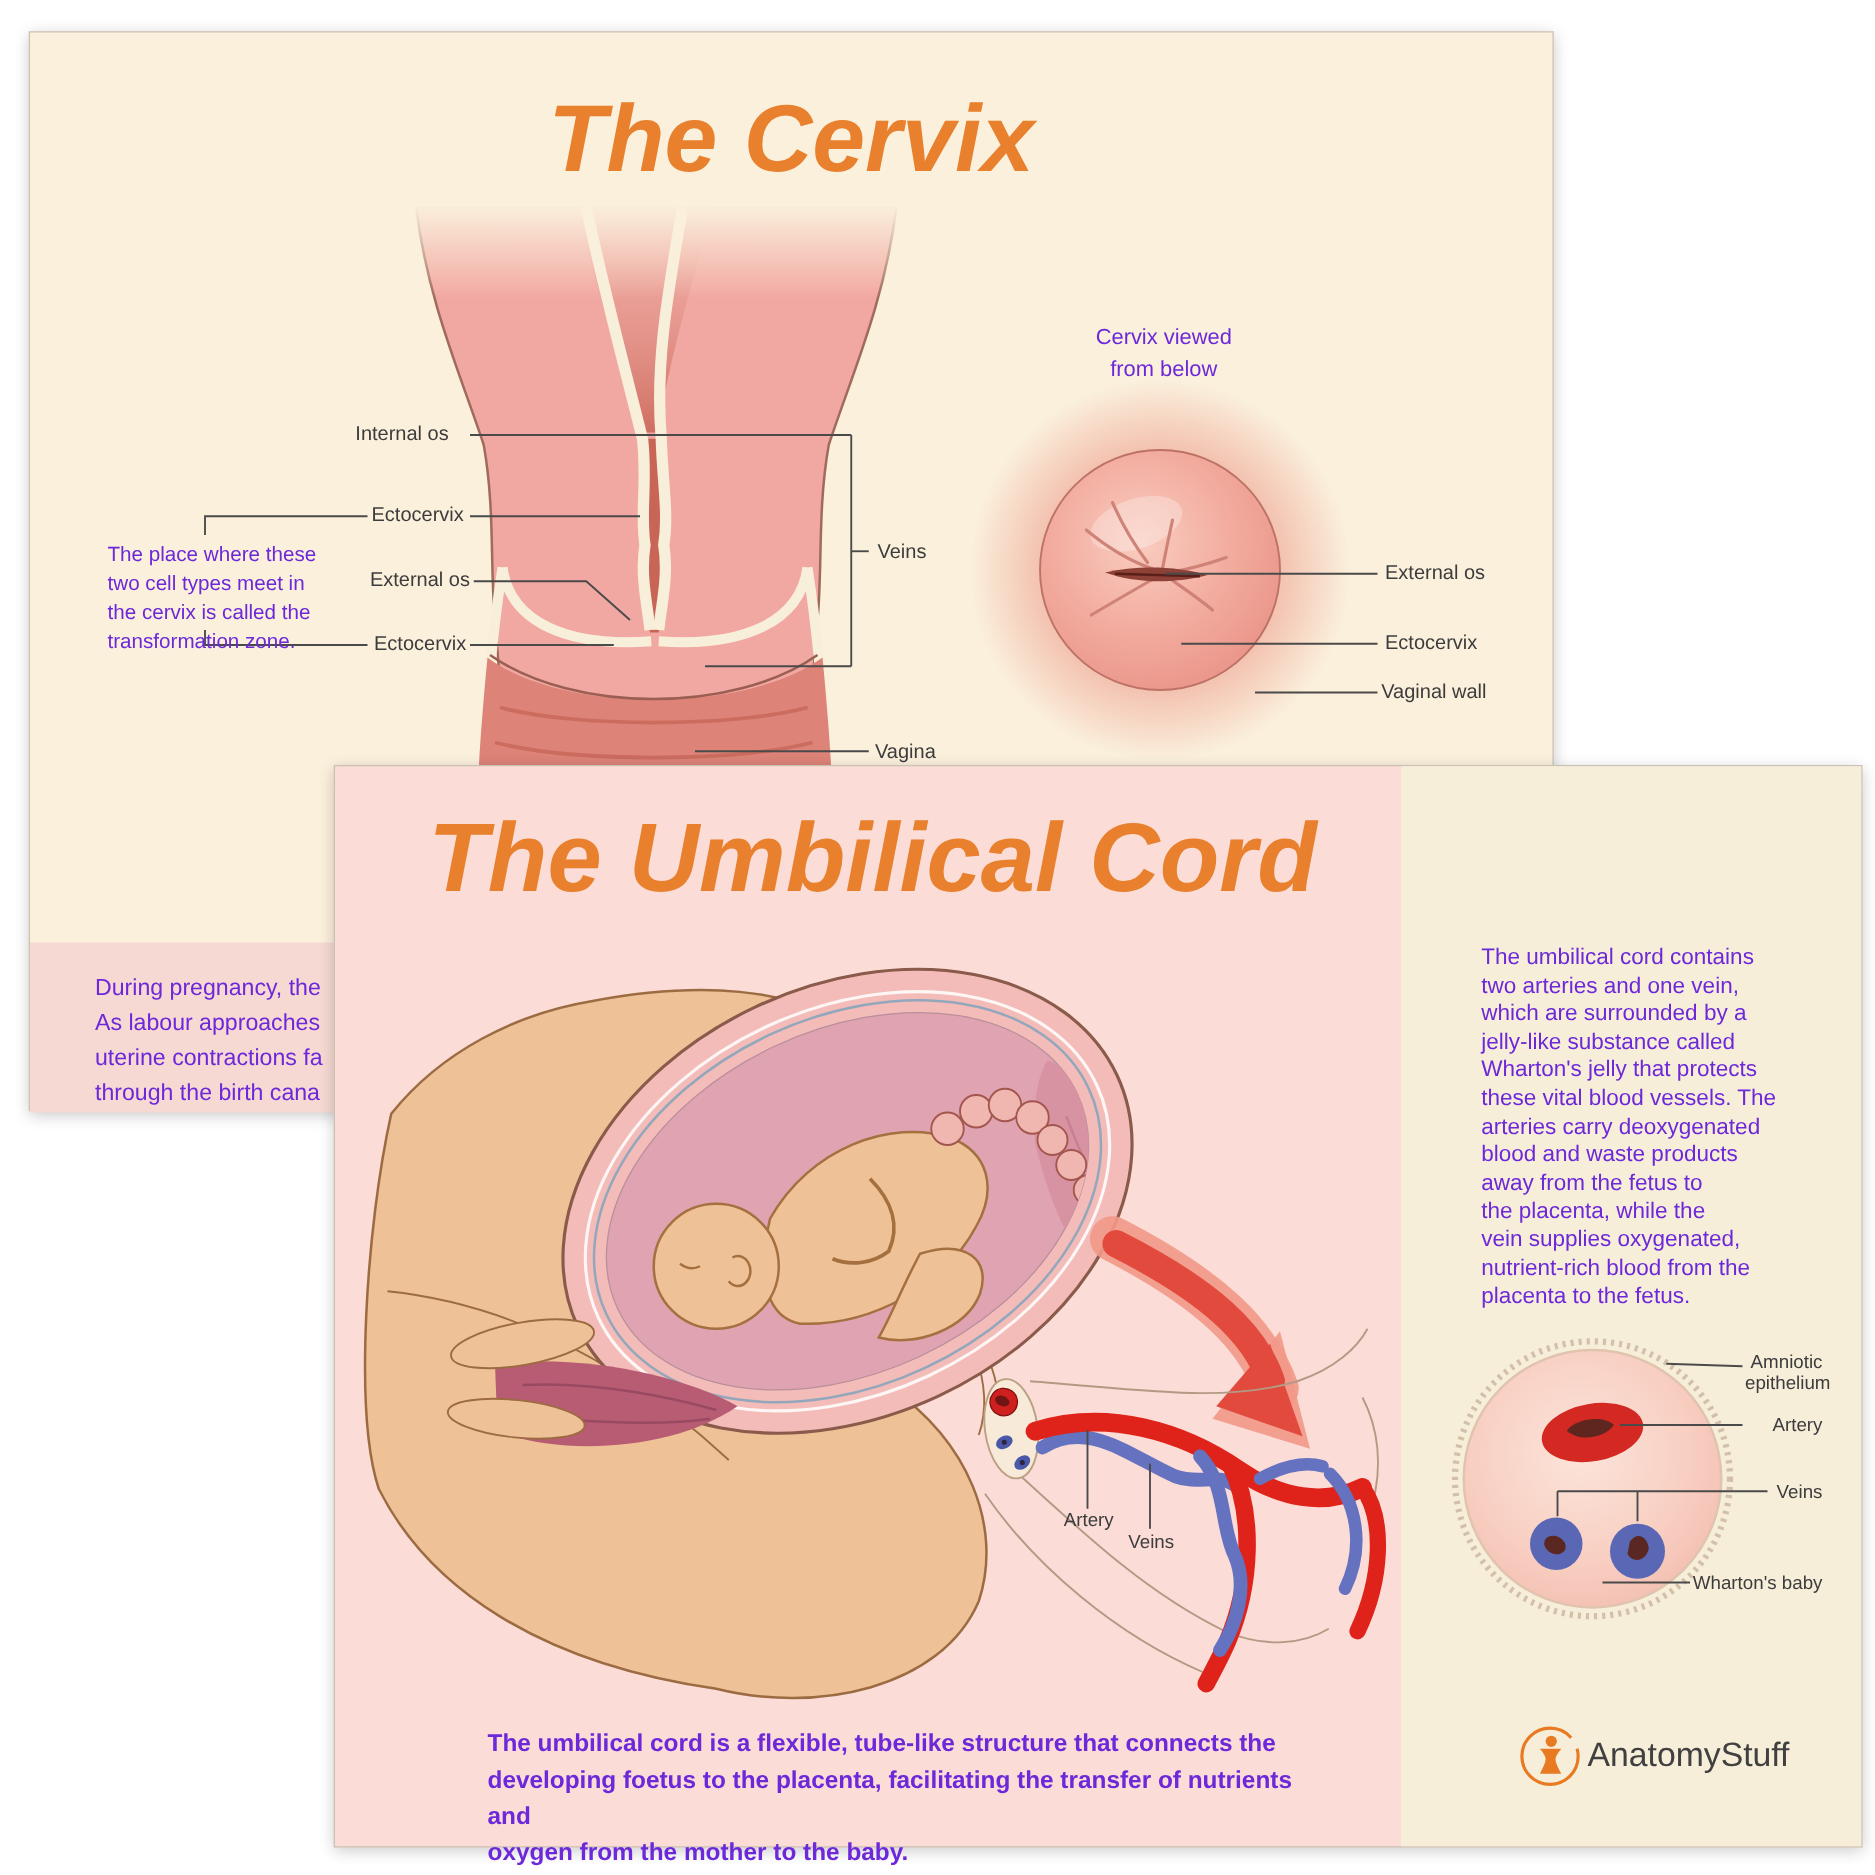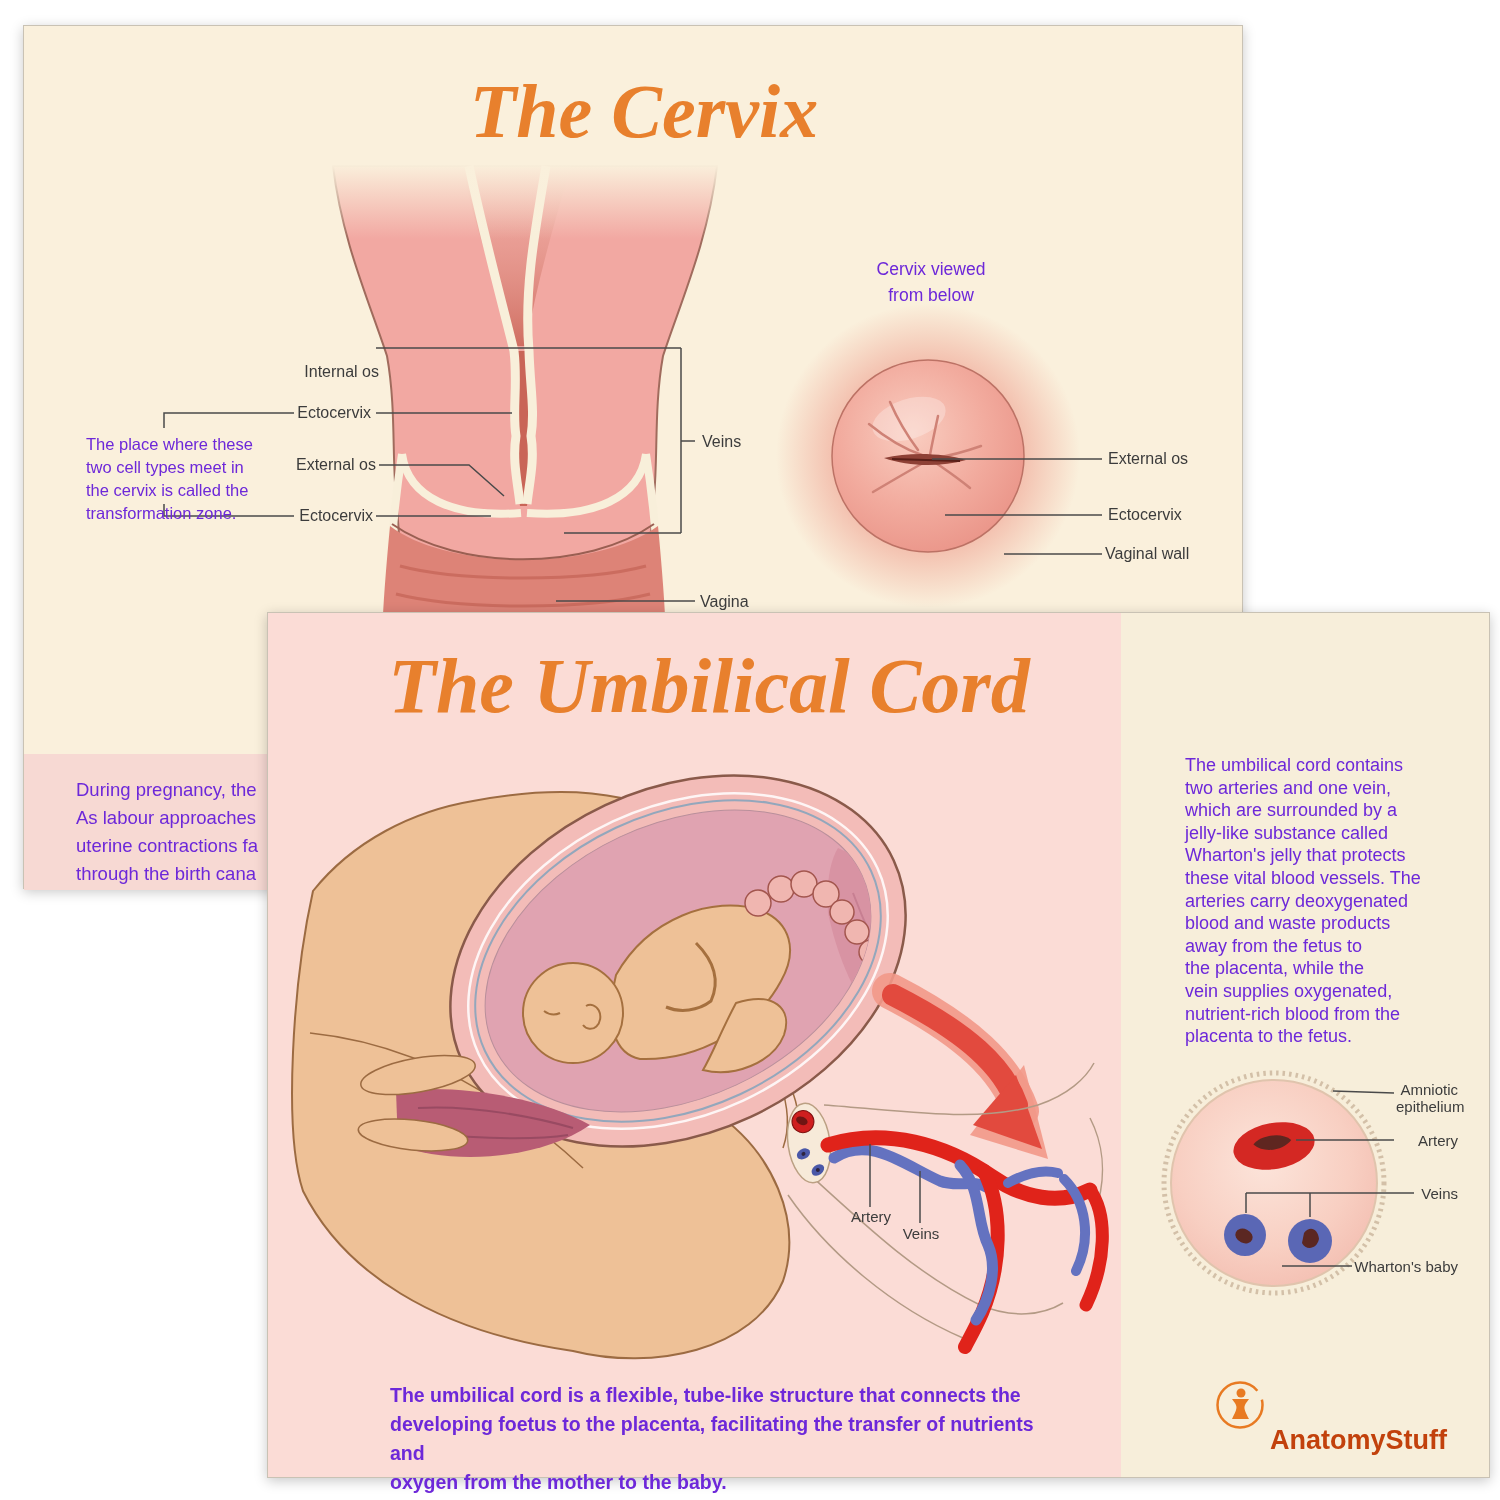"The Cervix" .script-title { font-family: Liberation Serif, serif -> Liberation Sans, sans-serif; padding-left: 11px -> none }
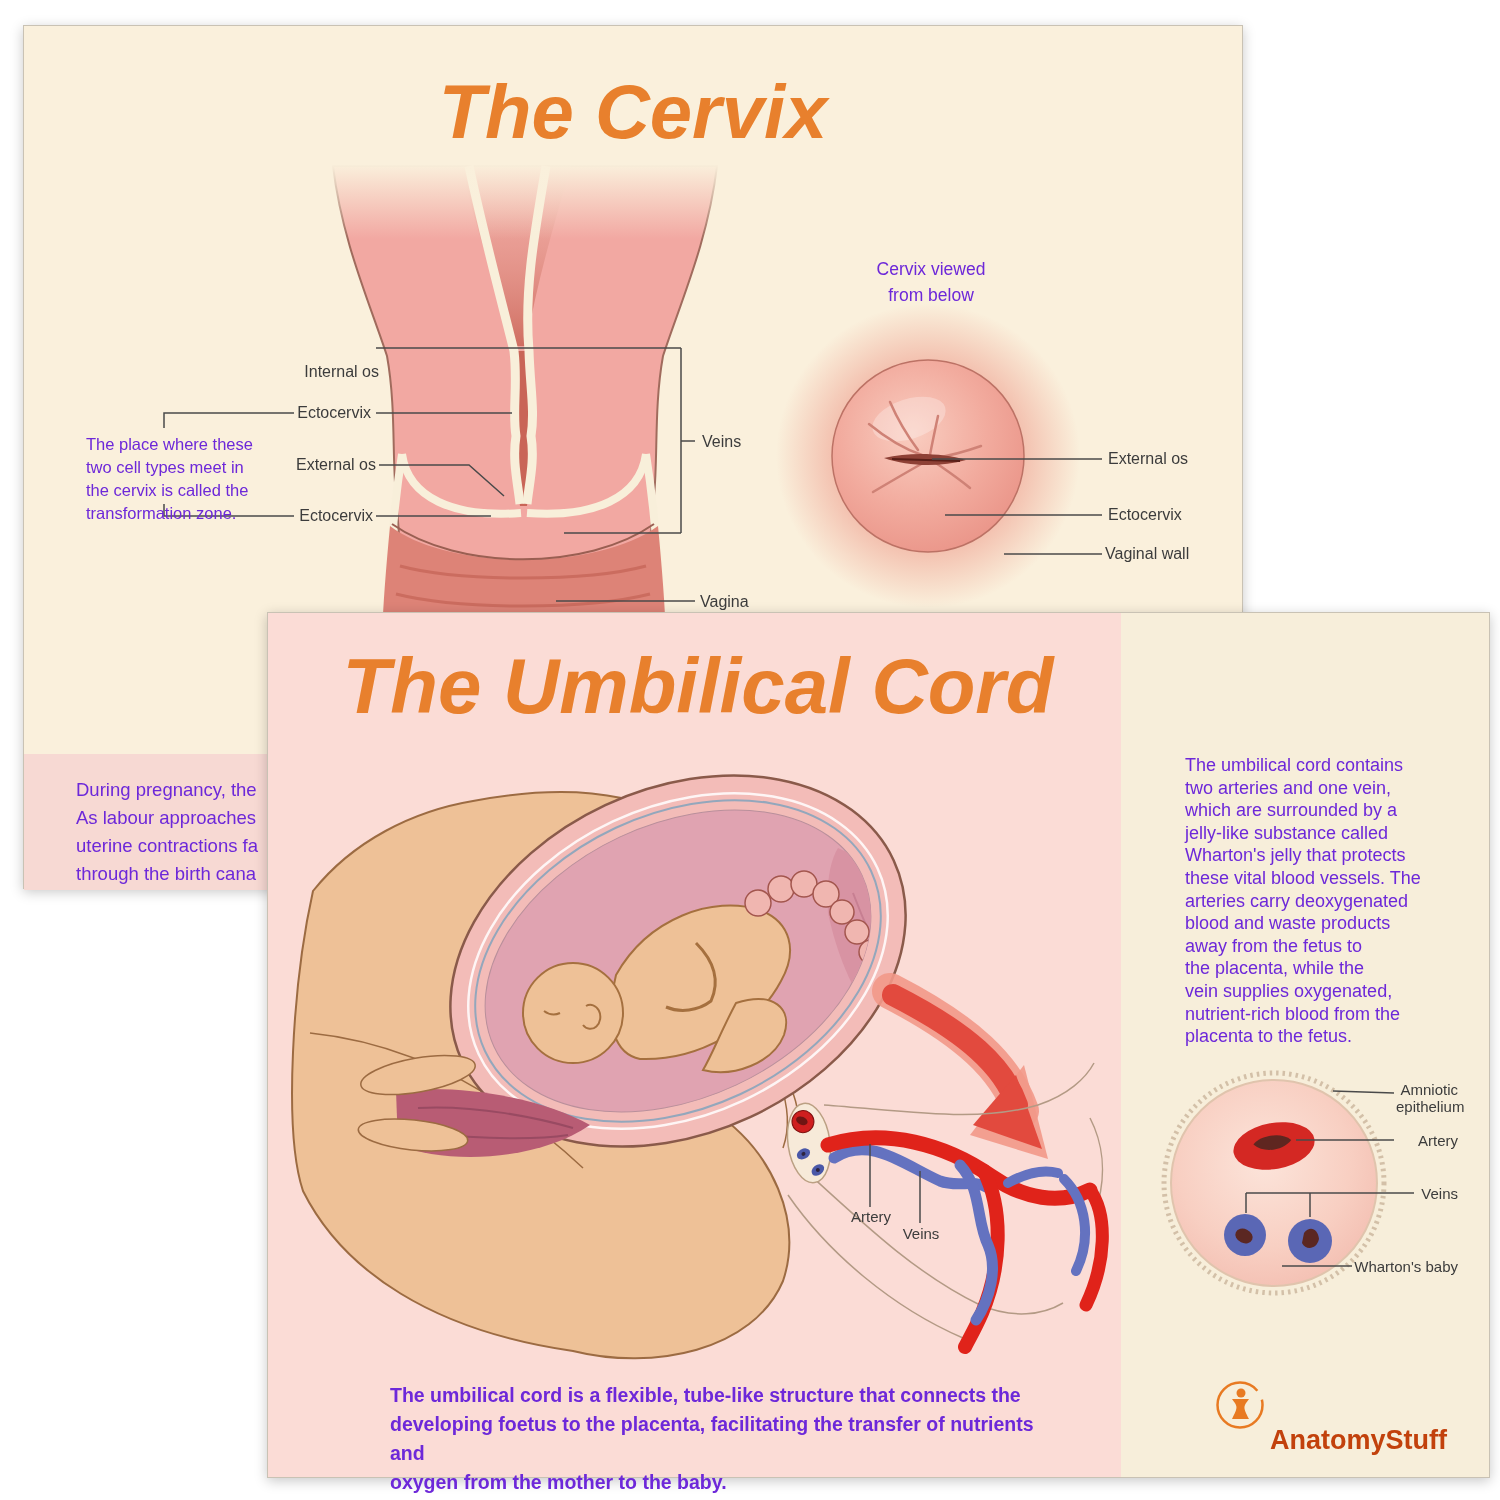"Internal os" div.lbl { left: 188px -> 168px; margin-top: 24px -> none }
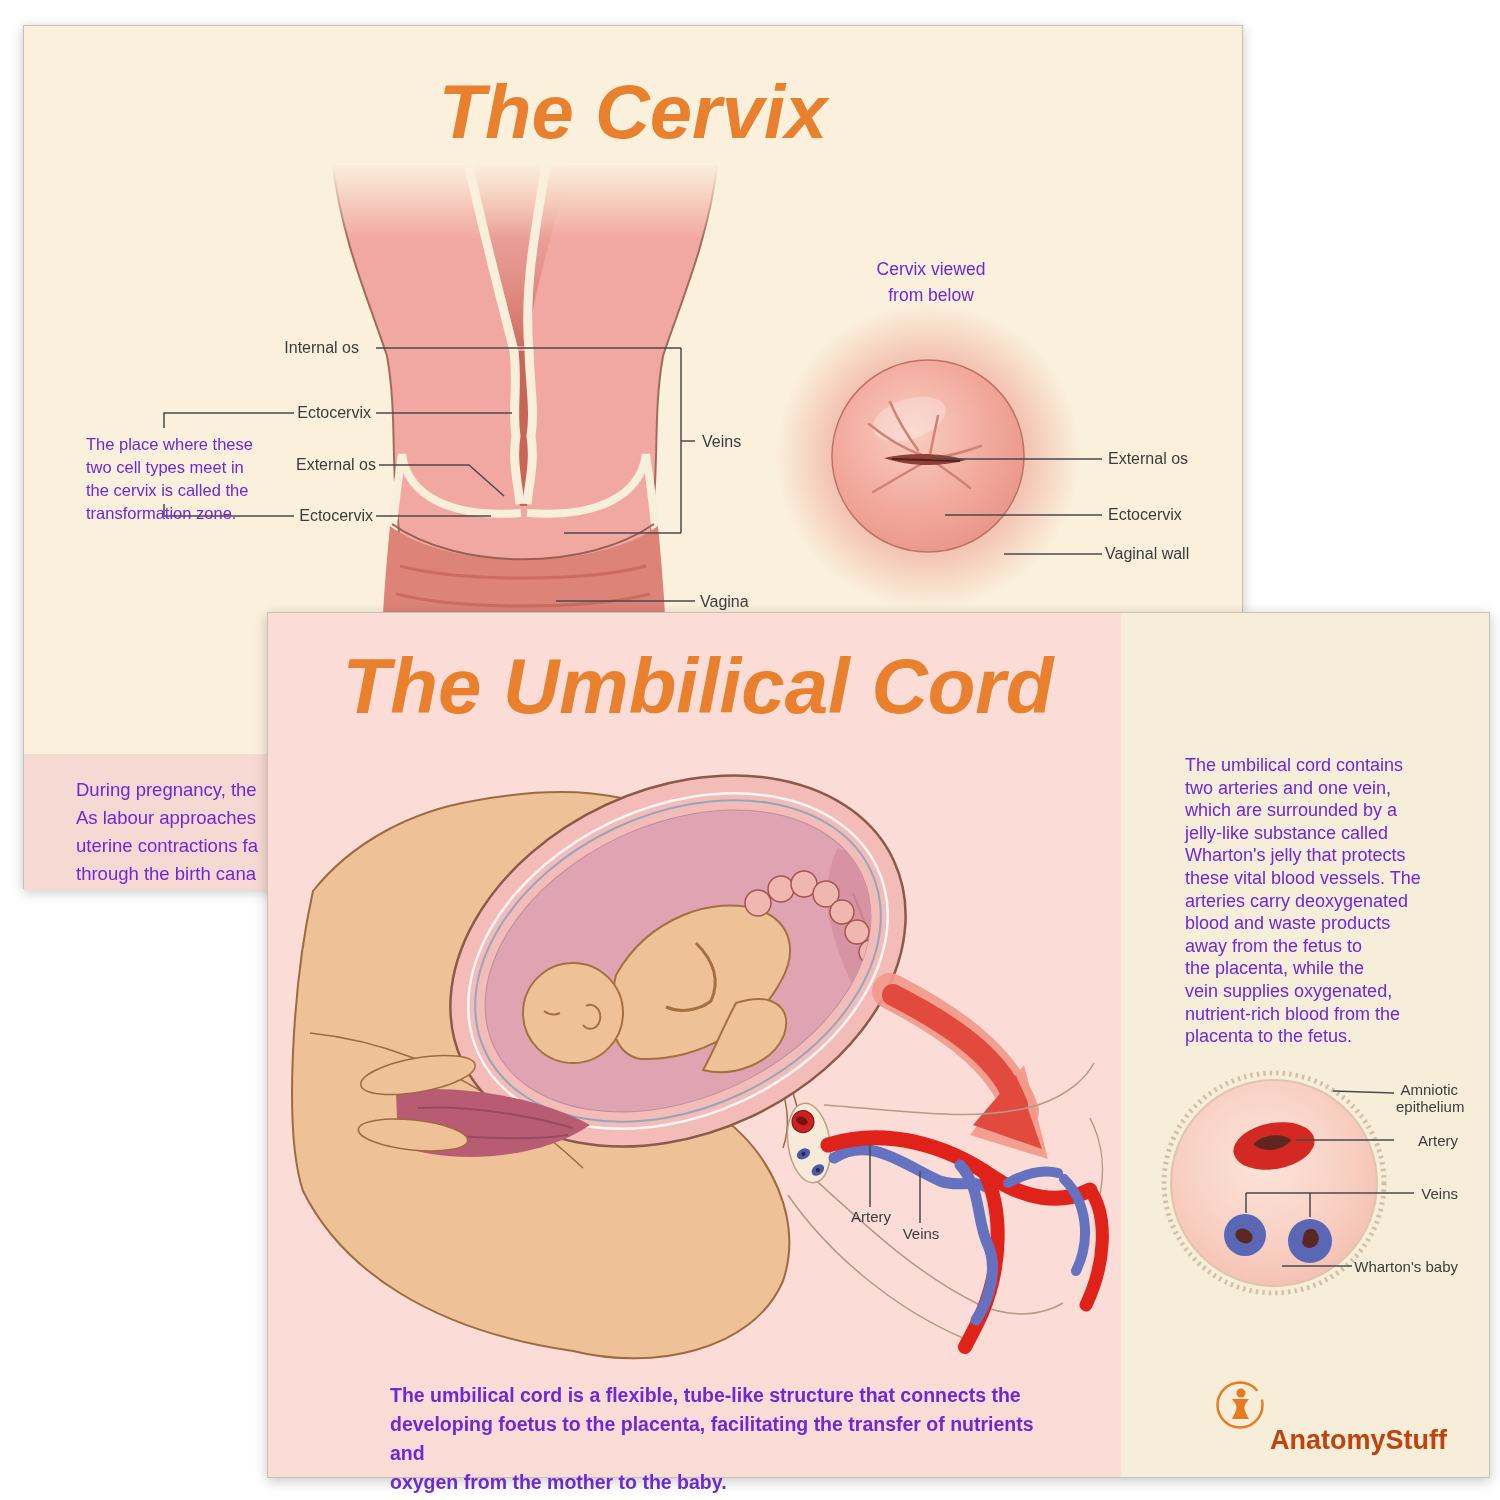"AnatomyStuff" div { color: #c2410c -> #404040; font-weight: bold -> normal; margin-top: 36px -> none }
